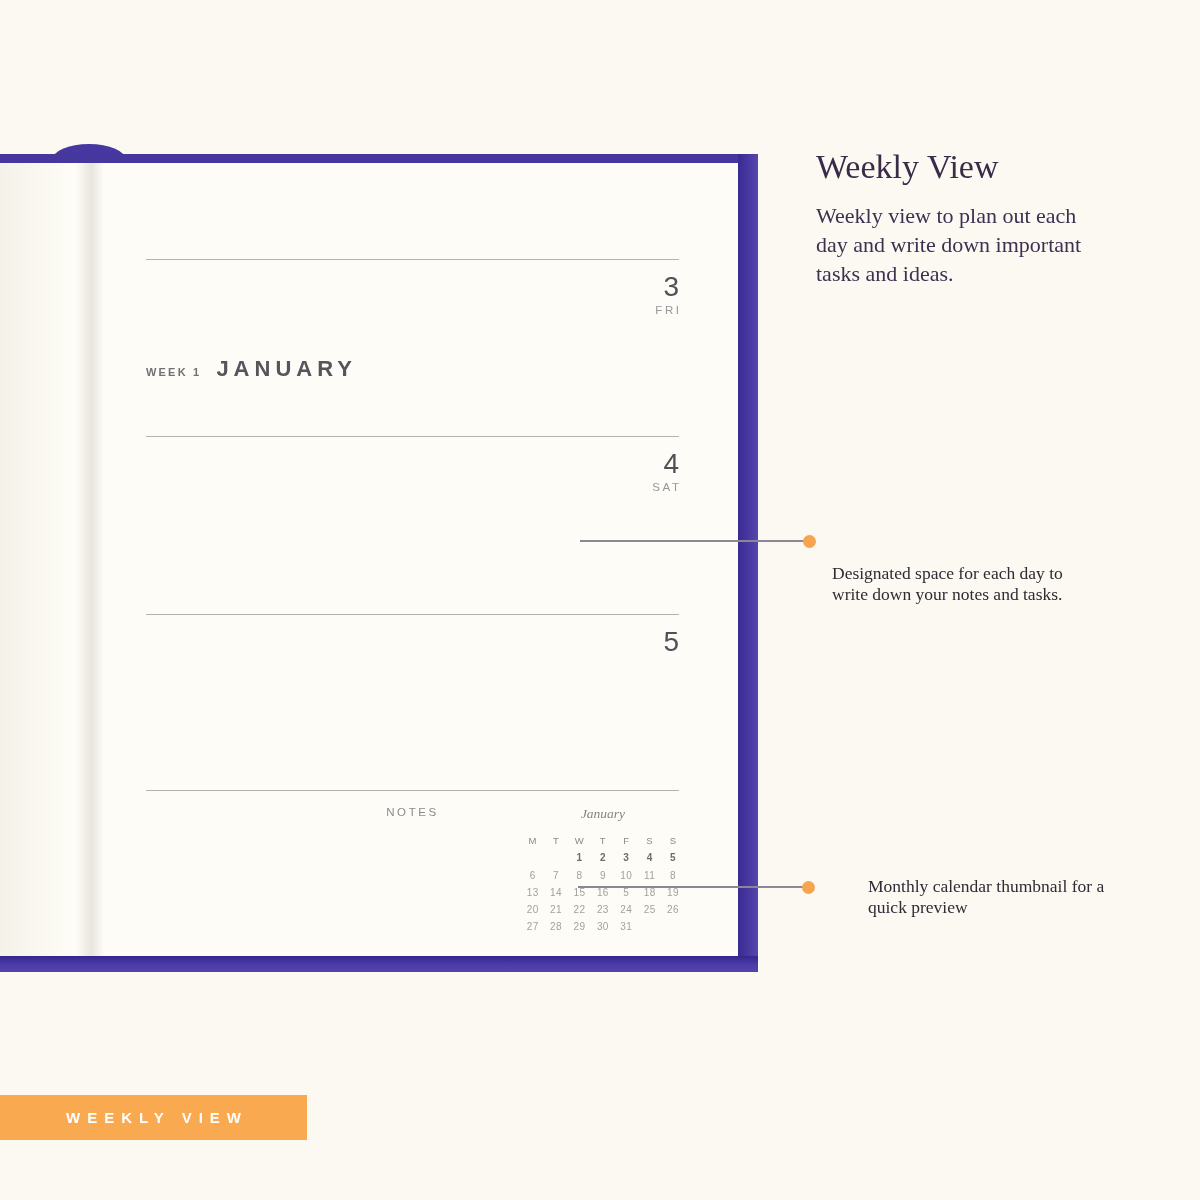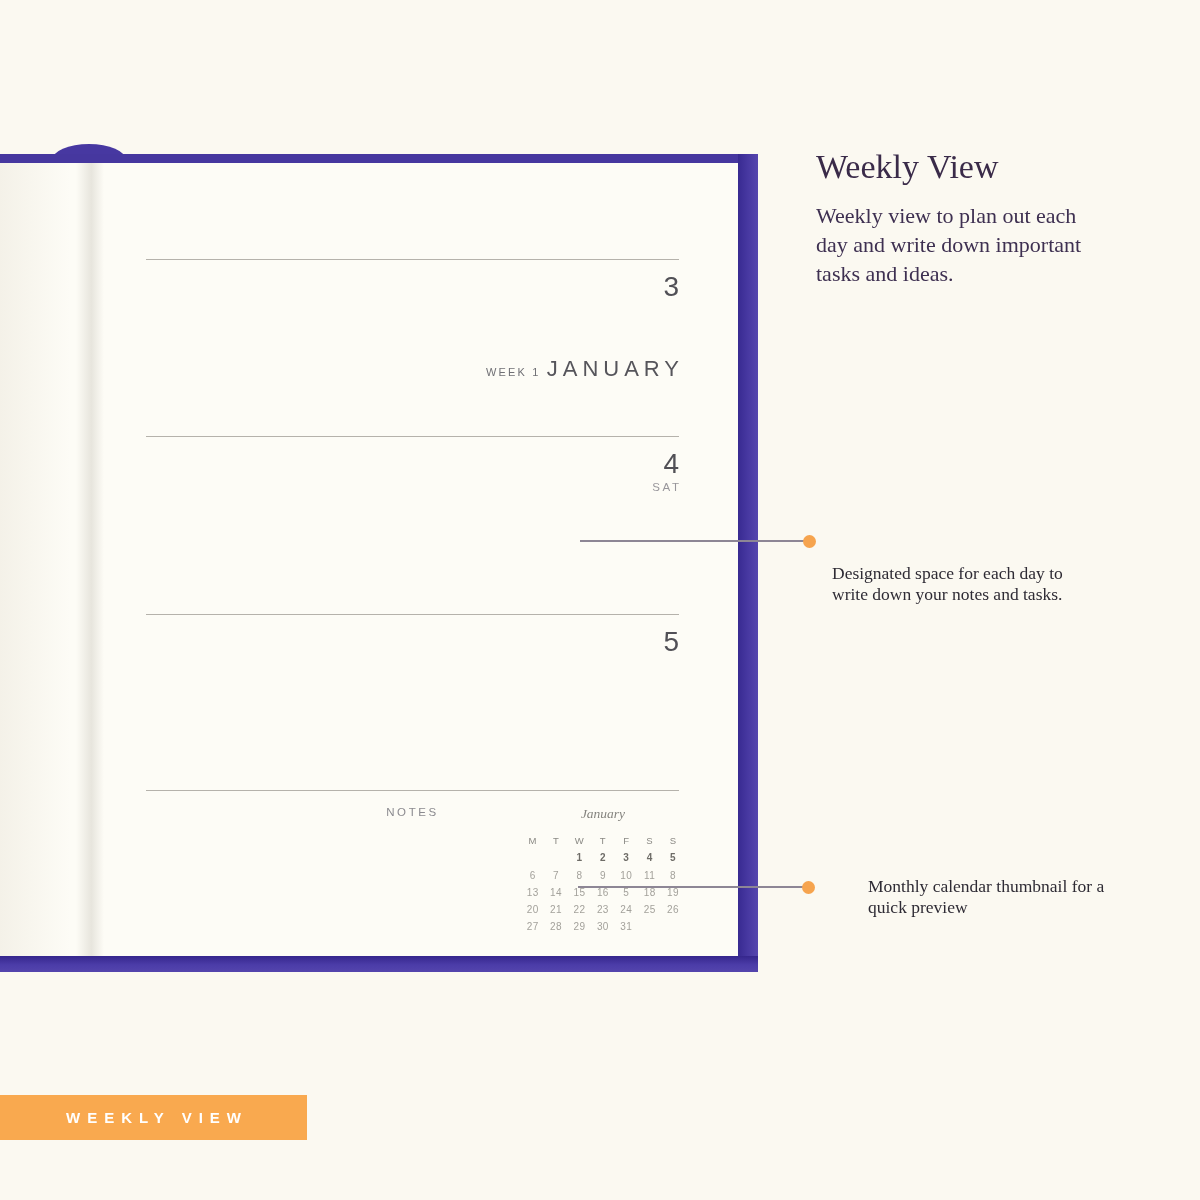"FRI" div.day-name { html: none -> <div>FRI</div> }
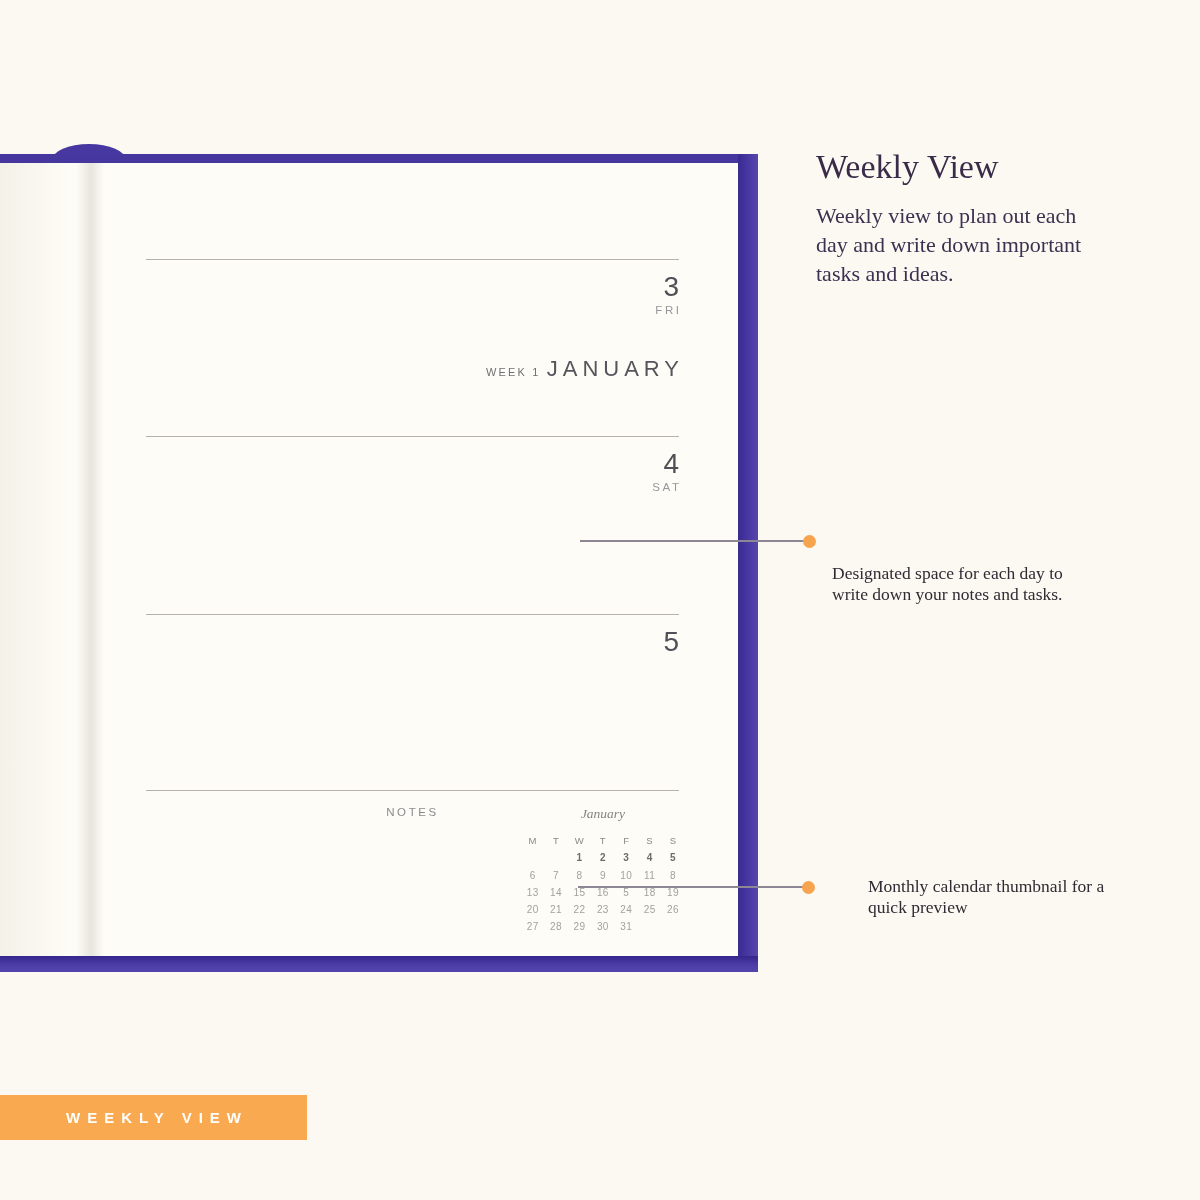"WEEK 1" .page-header { font-weight: none -> bold; gap: 6px -> 15px; justify-content: flex-end -> none }
